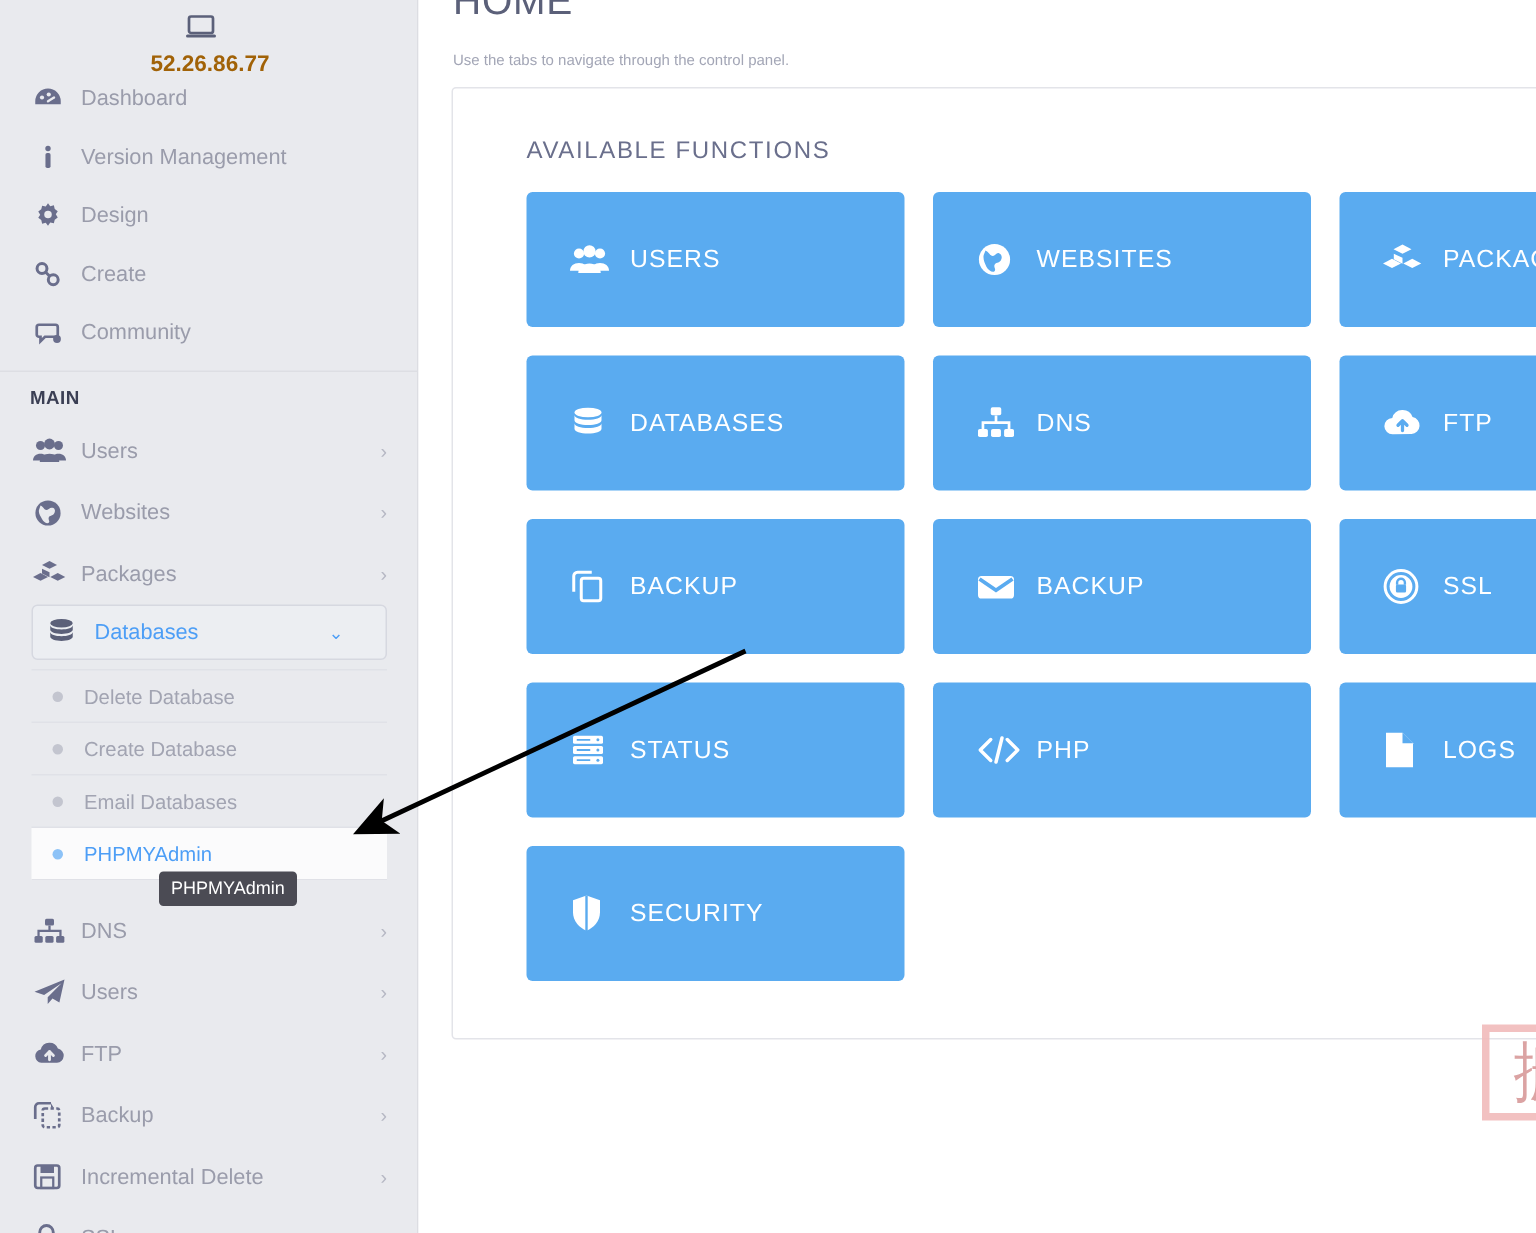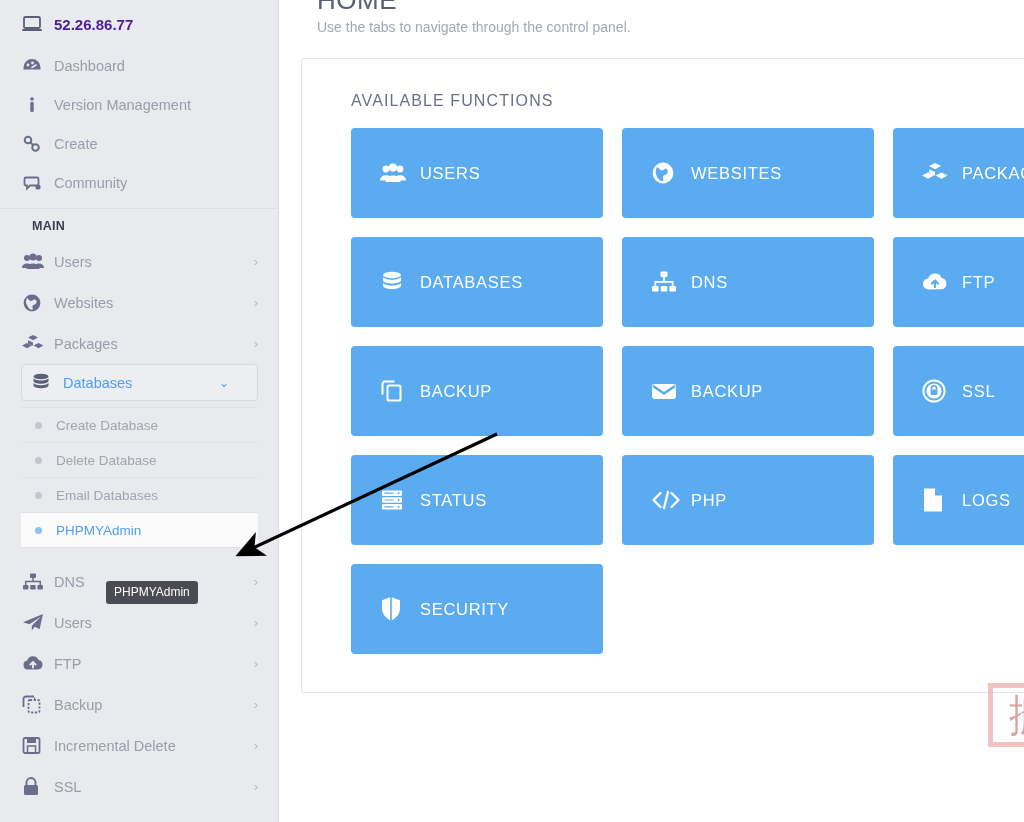"HOME" #main { padding-left: 38px -> 23px }
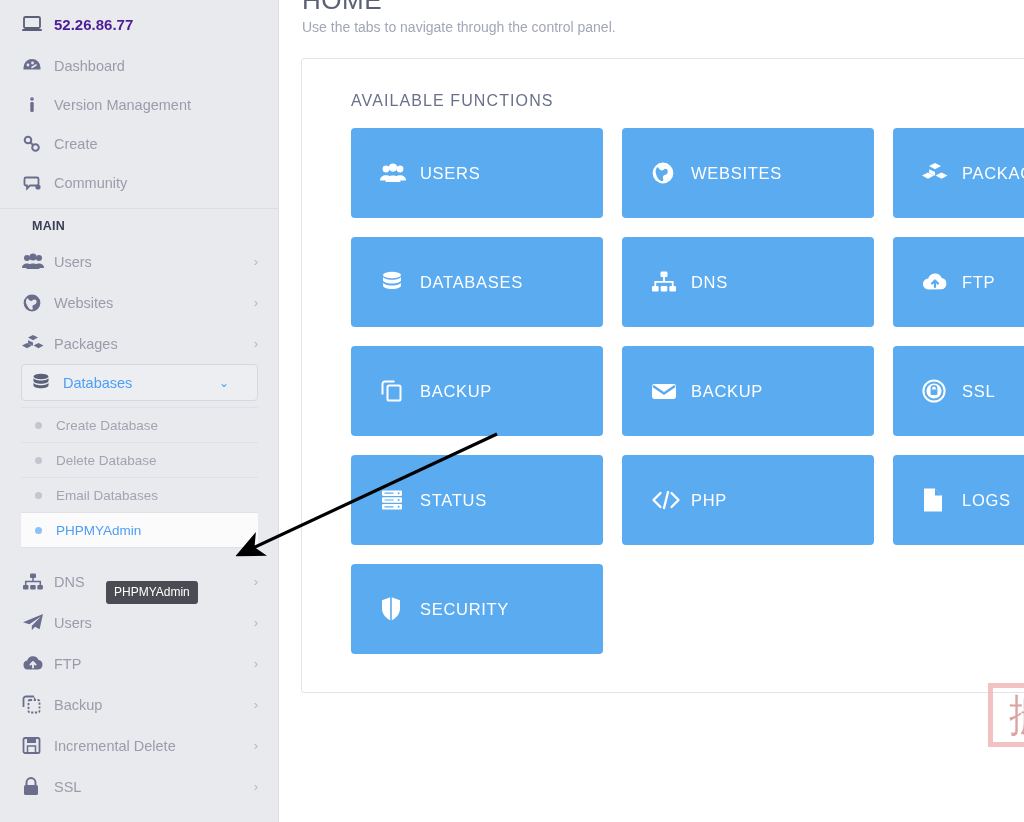"52.26.86.77" .ip-row { color: #4c1d95 -> #a16207; flex-direction: none -> column }
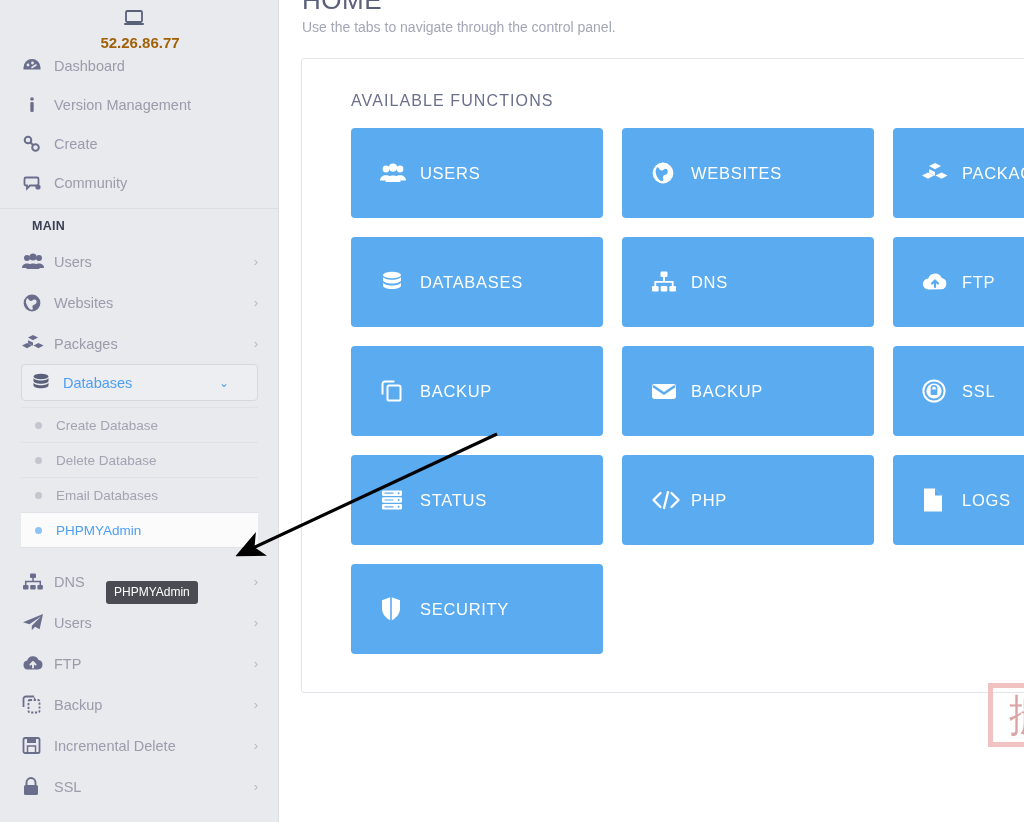"Use the tabs to navigate" #page-sub { font-size: 14px -> 10px; margin-top: 5px -> 21px }
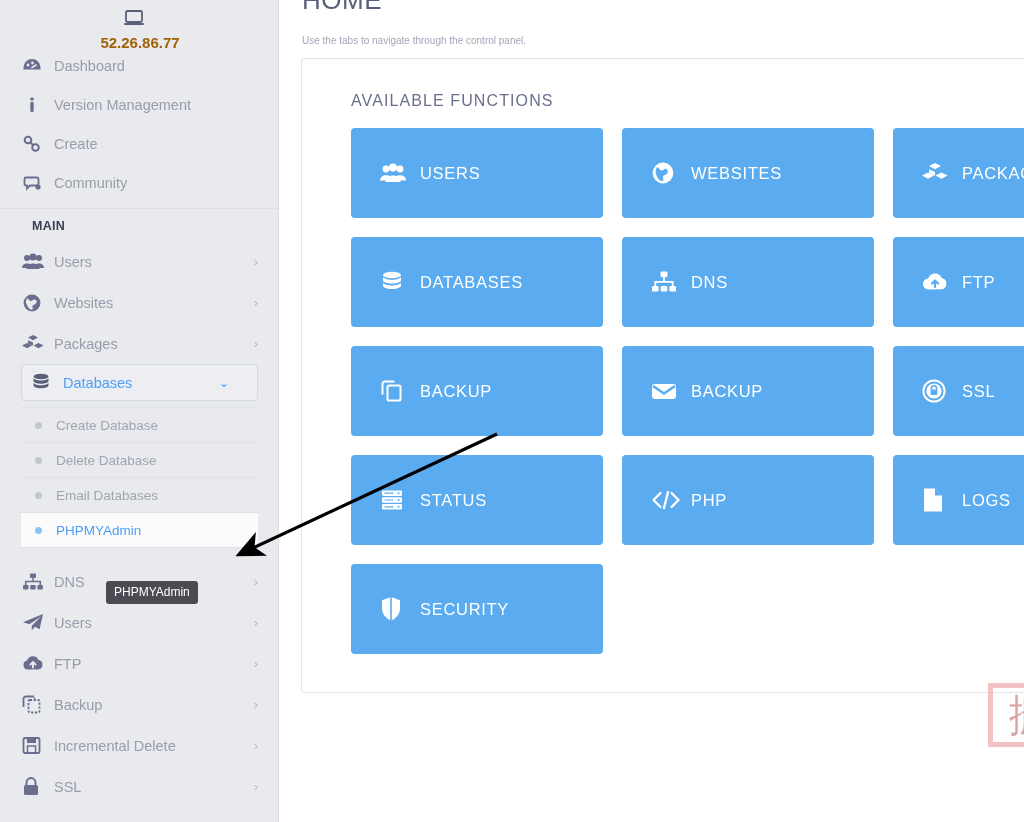"Design" div.nav-row { html: none -> <div> <span> <svg> <path></path> <circle></circle> </svg> </span> <span>Design</span> </div> }
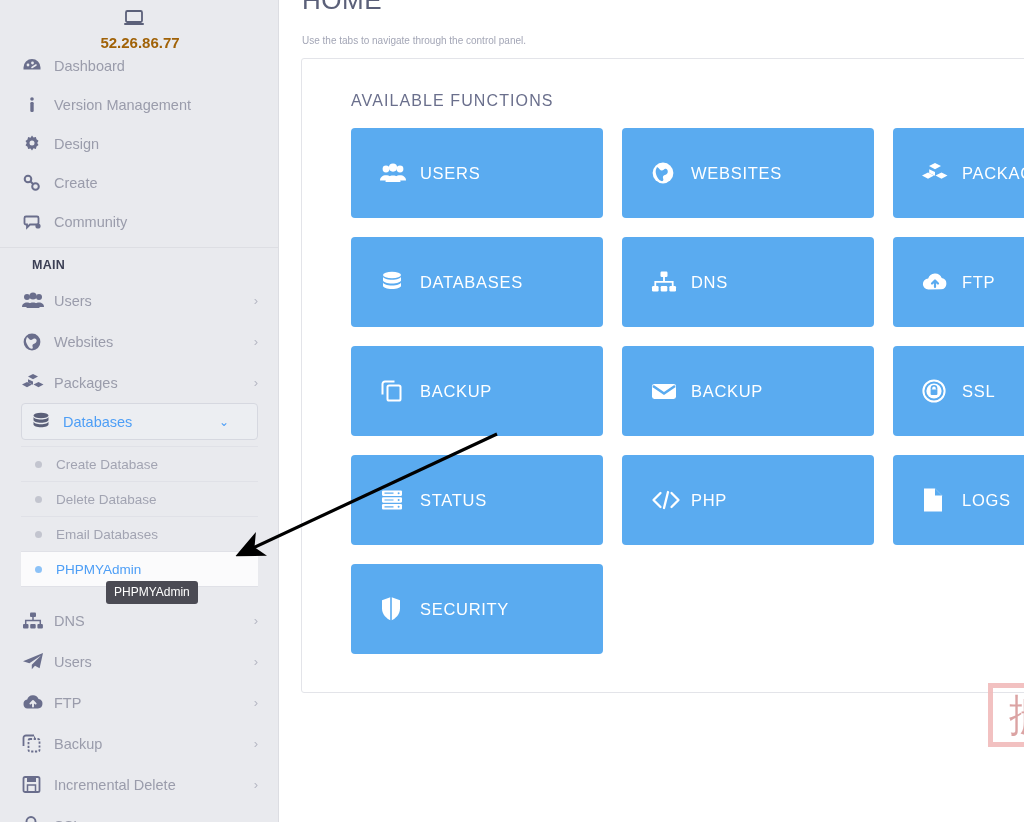"MAIN" .section-title { padding: 10px 0 8px 32px -> 10px 0 8px 20px }
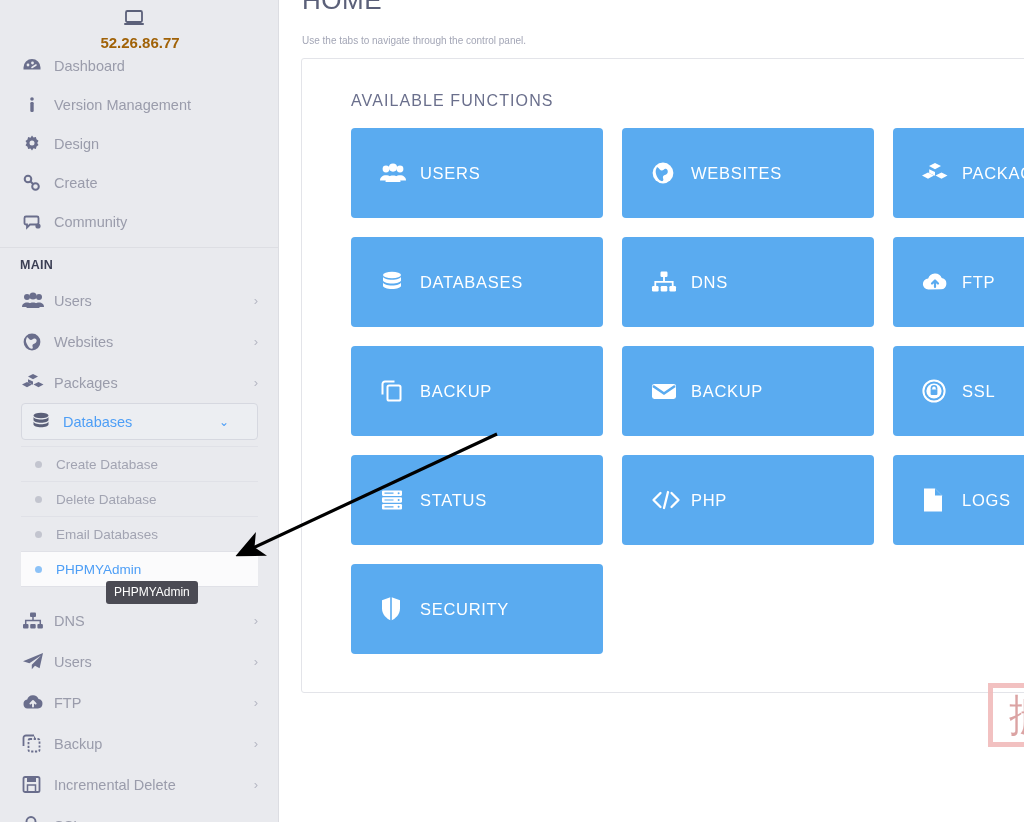"Create Database" div.sub-row { order: before "Delete Database" -> after "Delete Database" }
